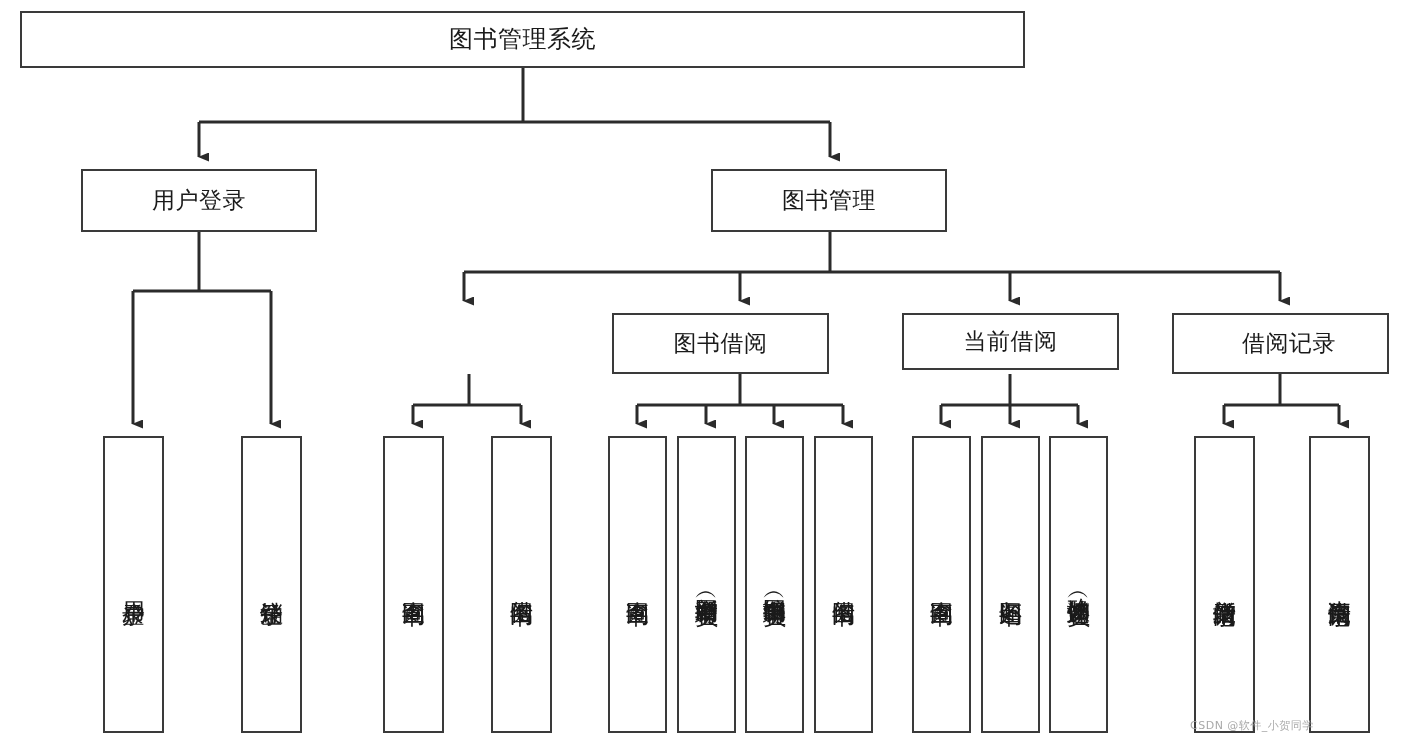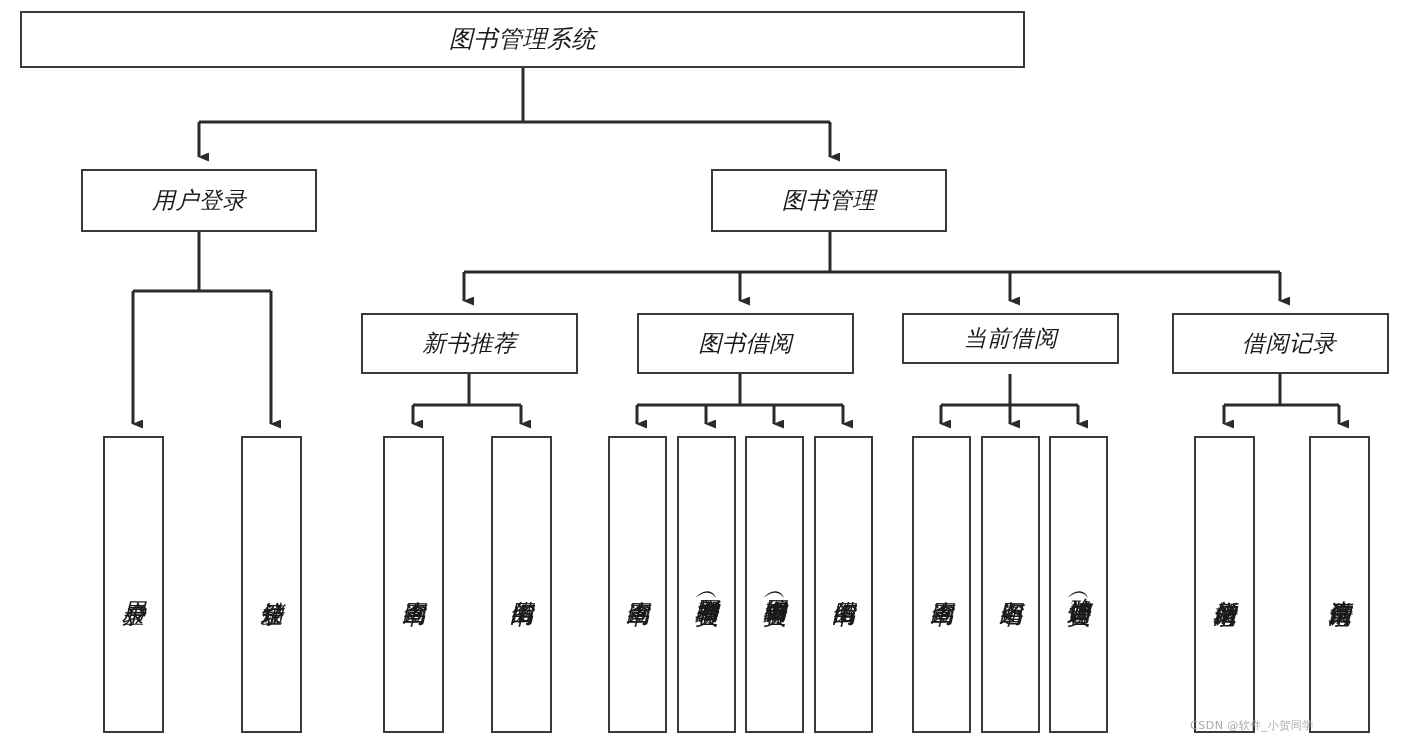"图书管理系统" .node { font-style: italic -> none }
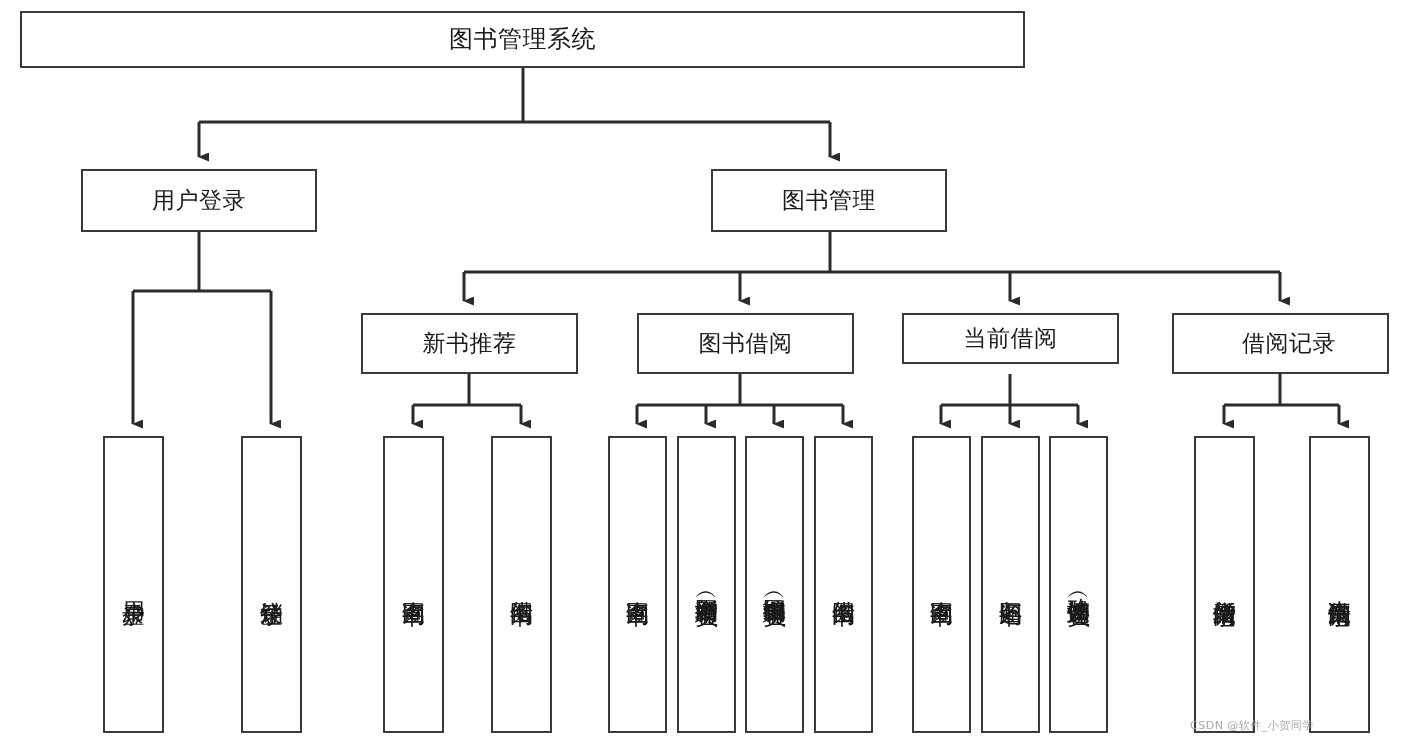"新书推荐" div.node { html: <div> <span>新书推荐</span> </div> -> none }
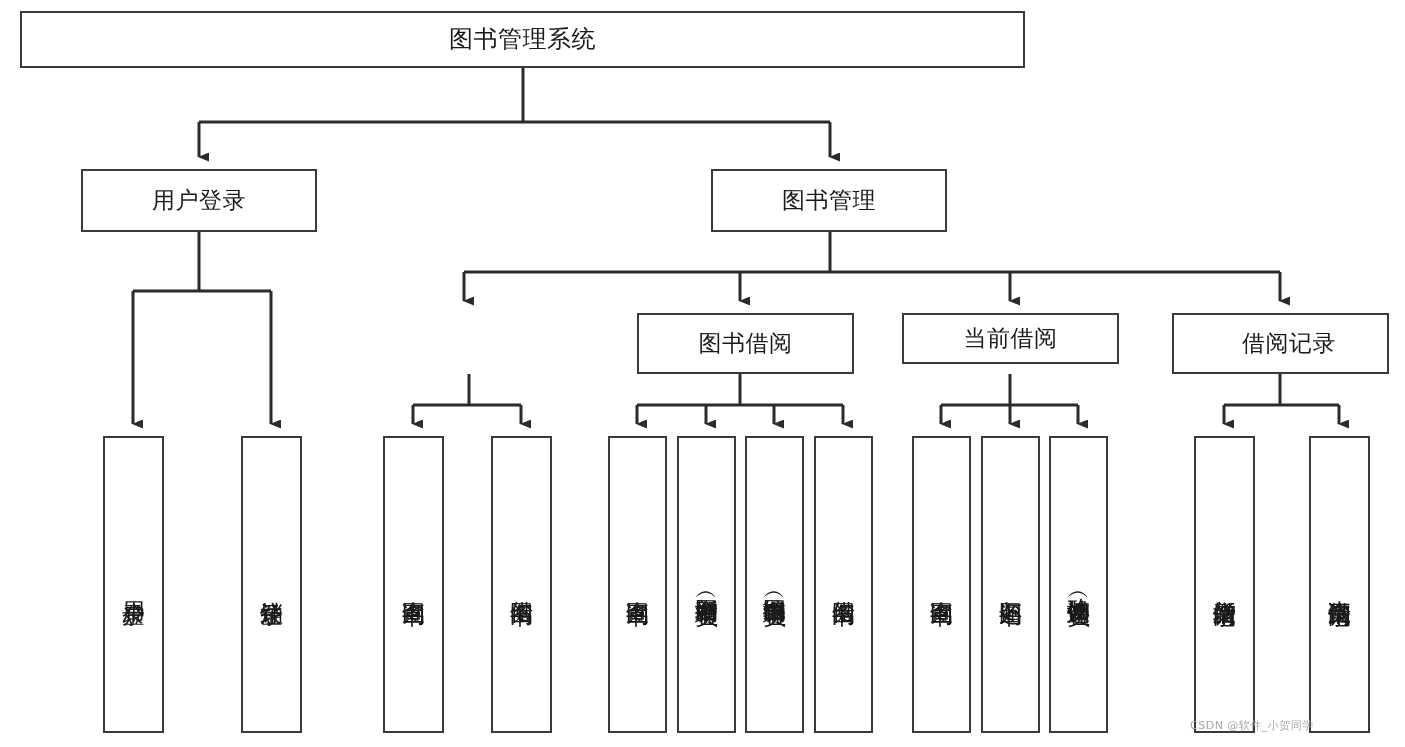"图书借阅" div.node { left: 637px -> 612px }
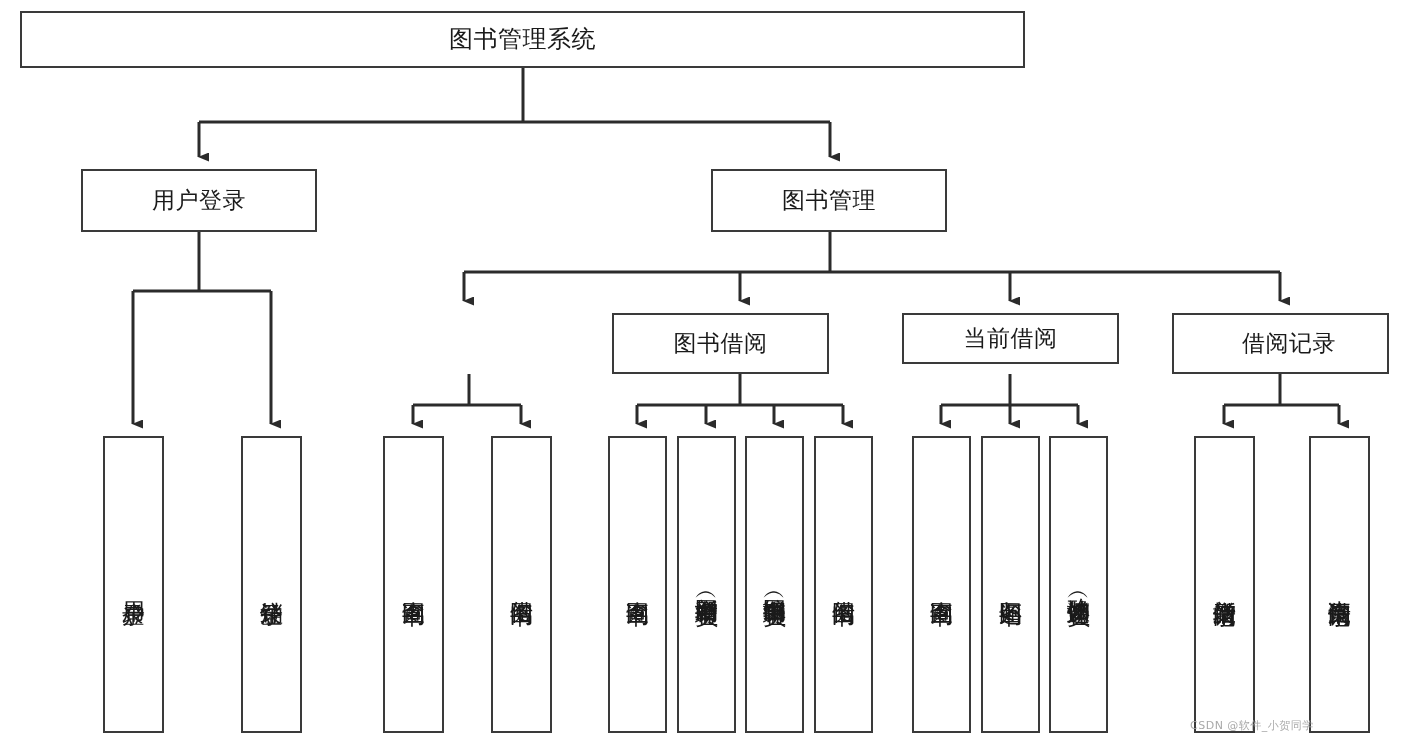"当前借阅" div.node { height: 51px -> 57px }
